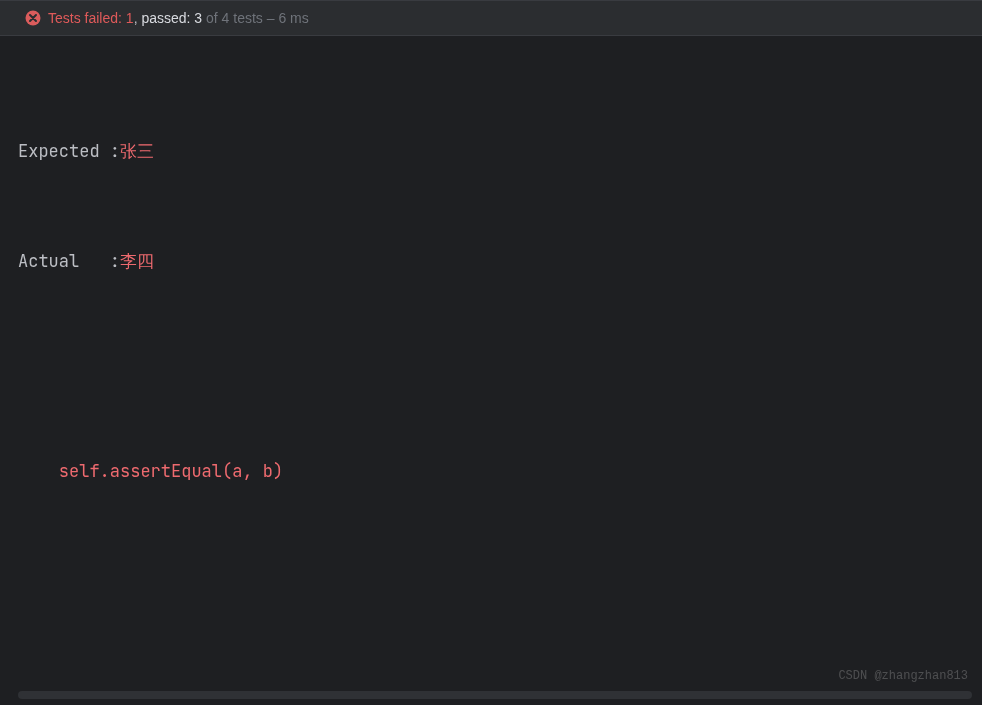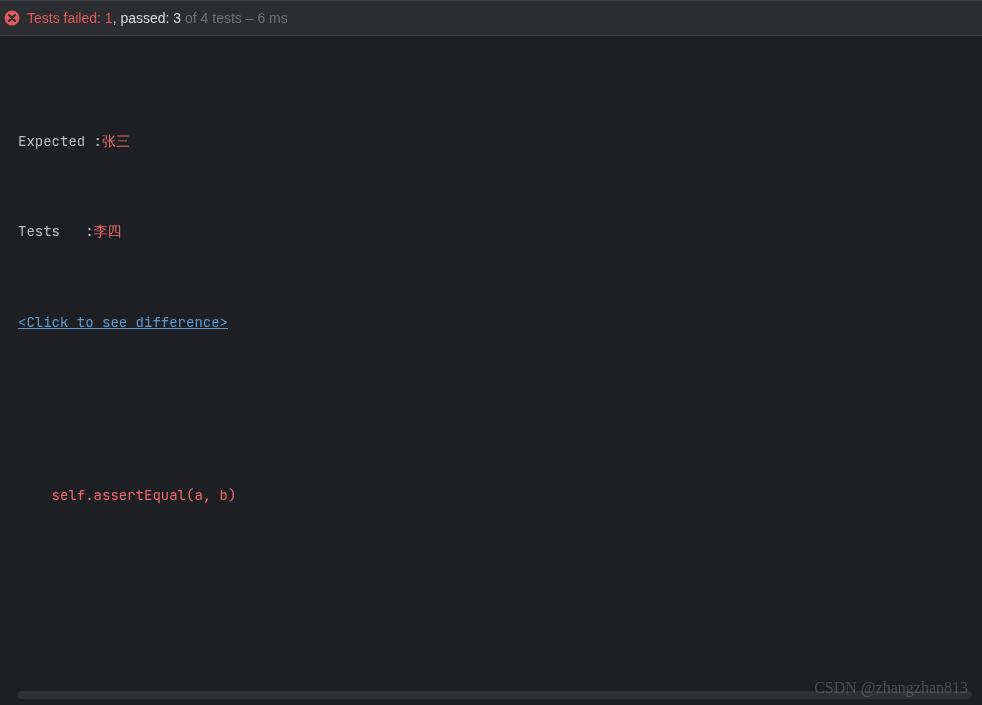"Tests failed: 1, passed: 3" .status-bar { padding: 0 3px -> 0 24px }
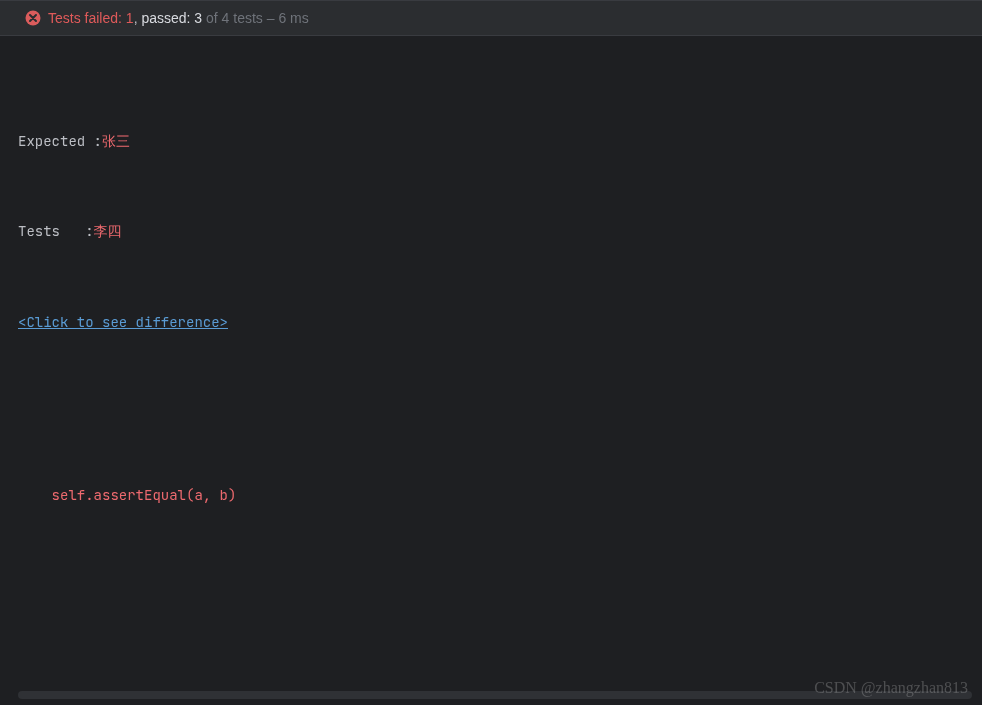"Expected :张三" .console { font-size: 14px -> 17px; padding: 30px 18px 10px 18px -> 24px 18px 10px 18px }
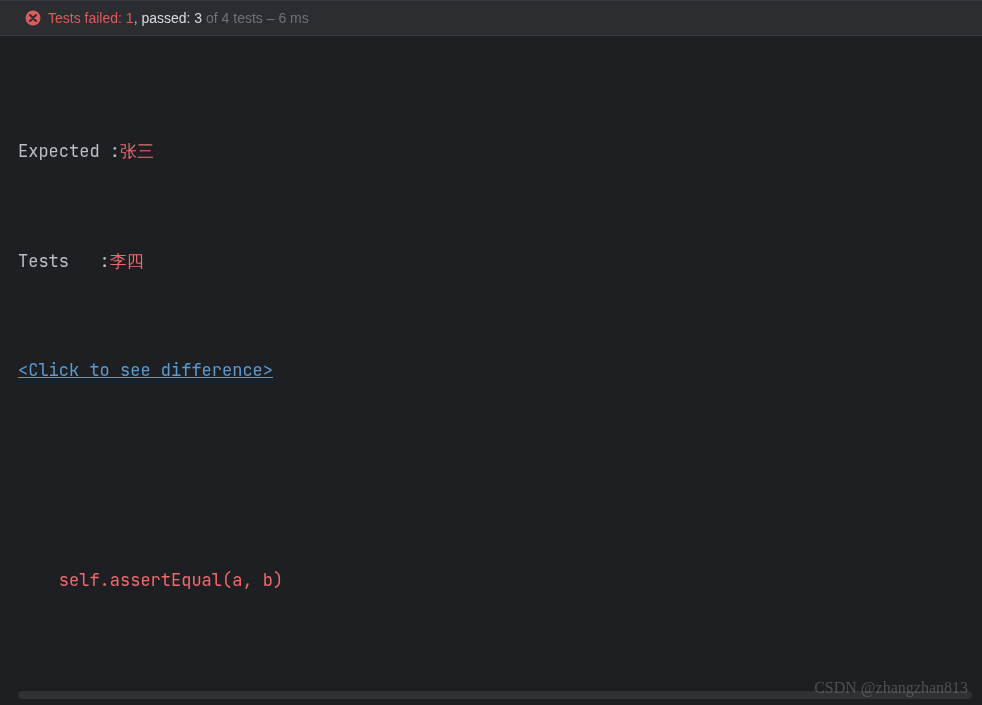"Tests :" span.gray { text: Tests -> Actual }
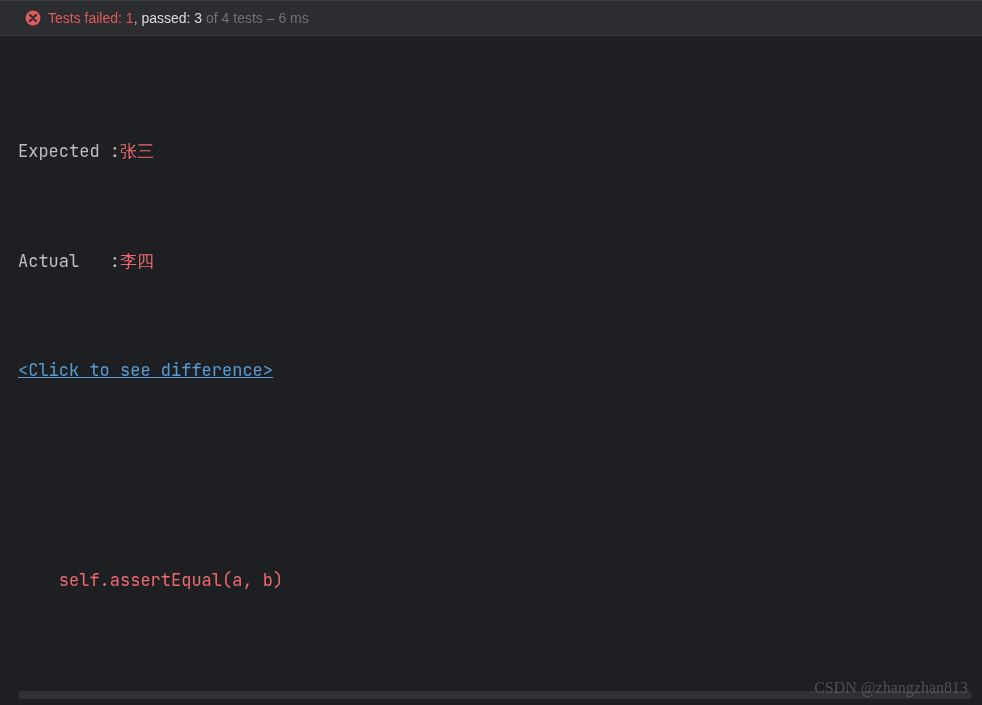"<Click to see difference>" span.line { html: <span><span>&lt;Click to see difference&gt;</span></span> -> none }
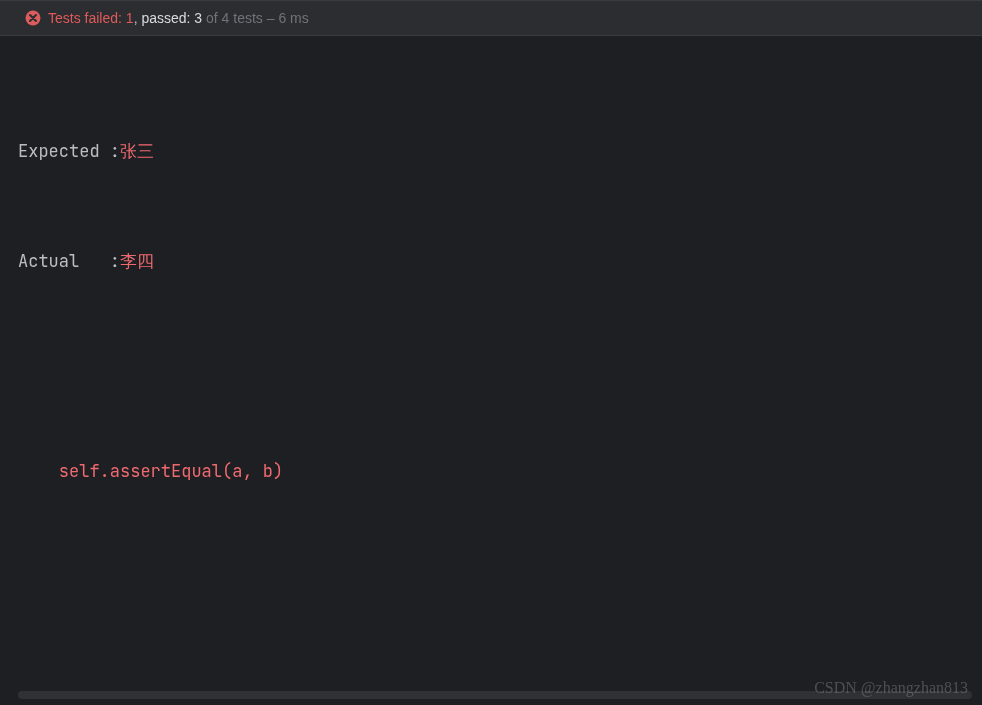"CSDN @zhangzhan813" .watermark { bottom: 8px -> 22px; font-family: Liberation Serif, serif -> Liberation Mono, monospace; font-size: 16px -> 12px }
